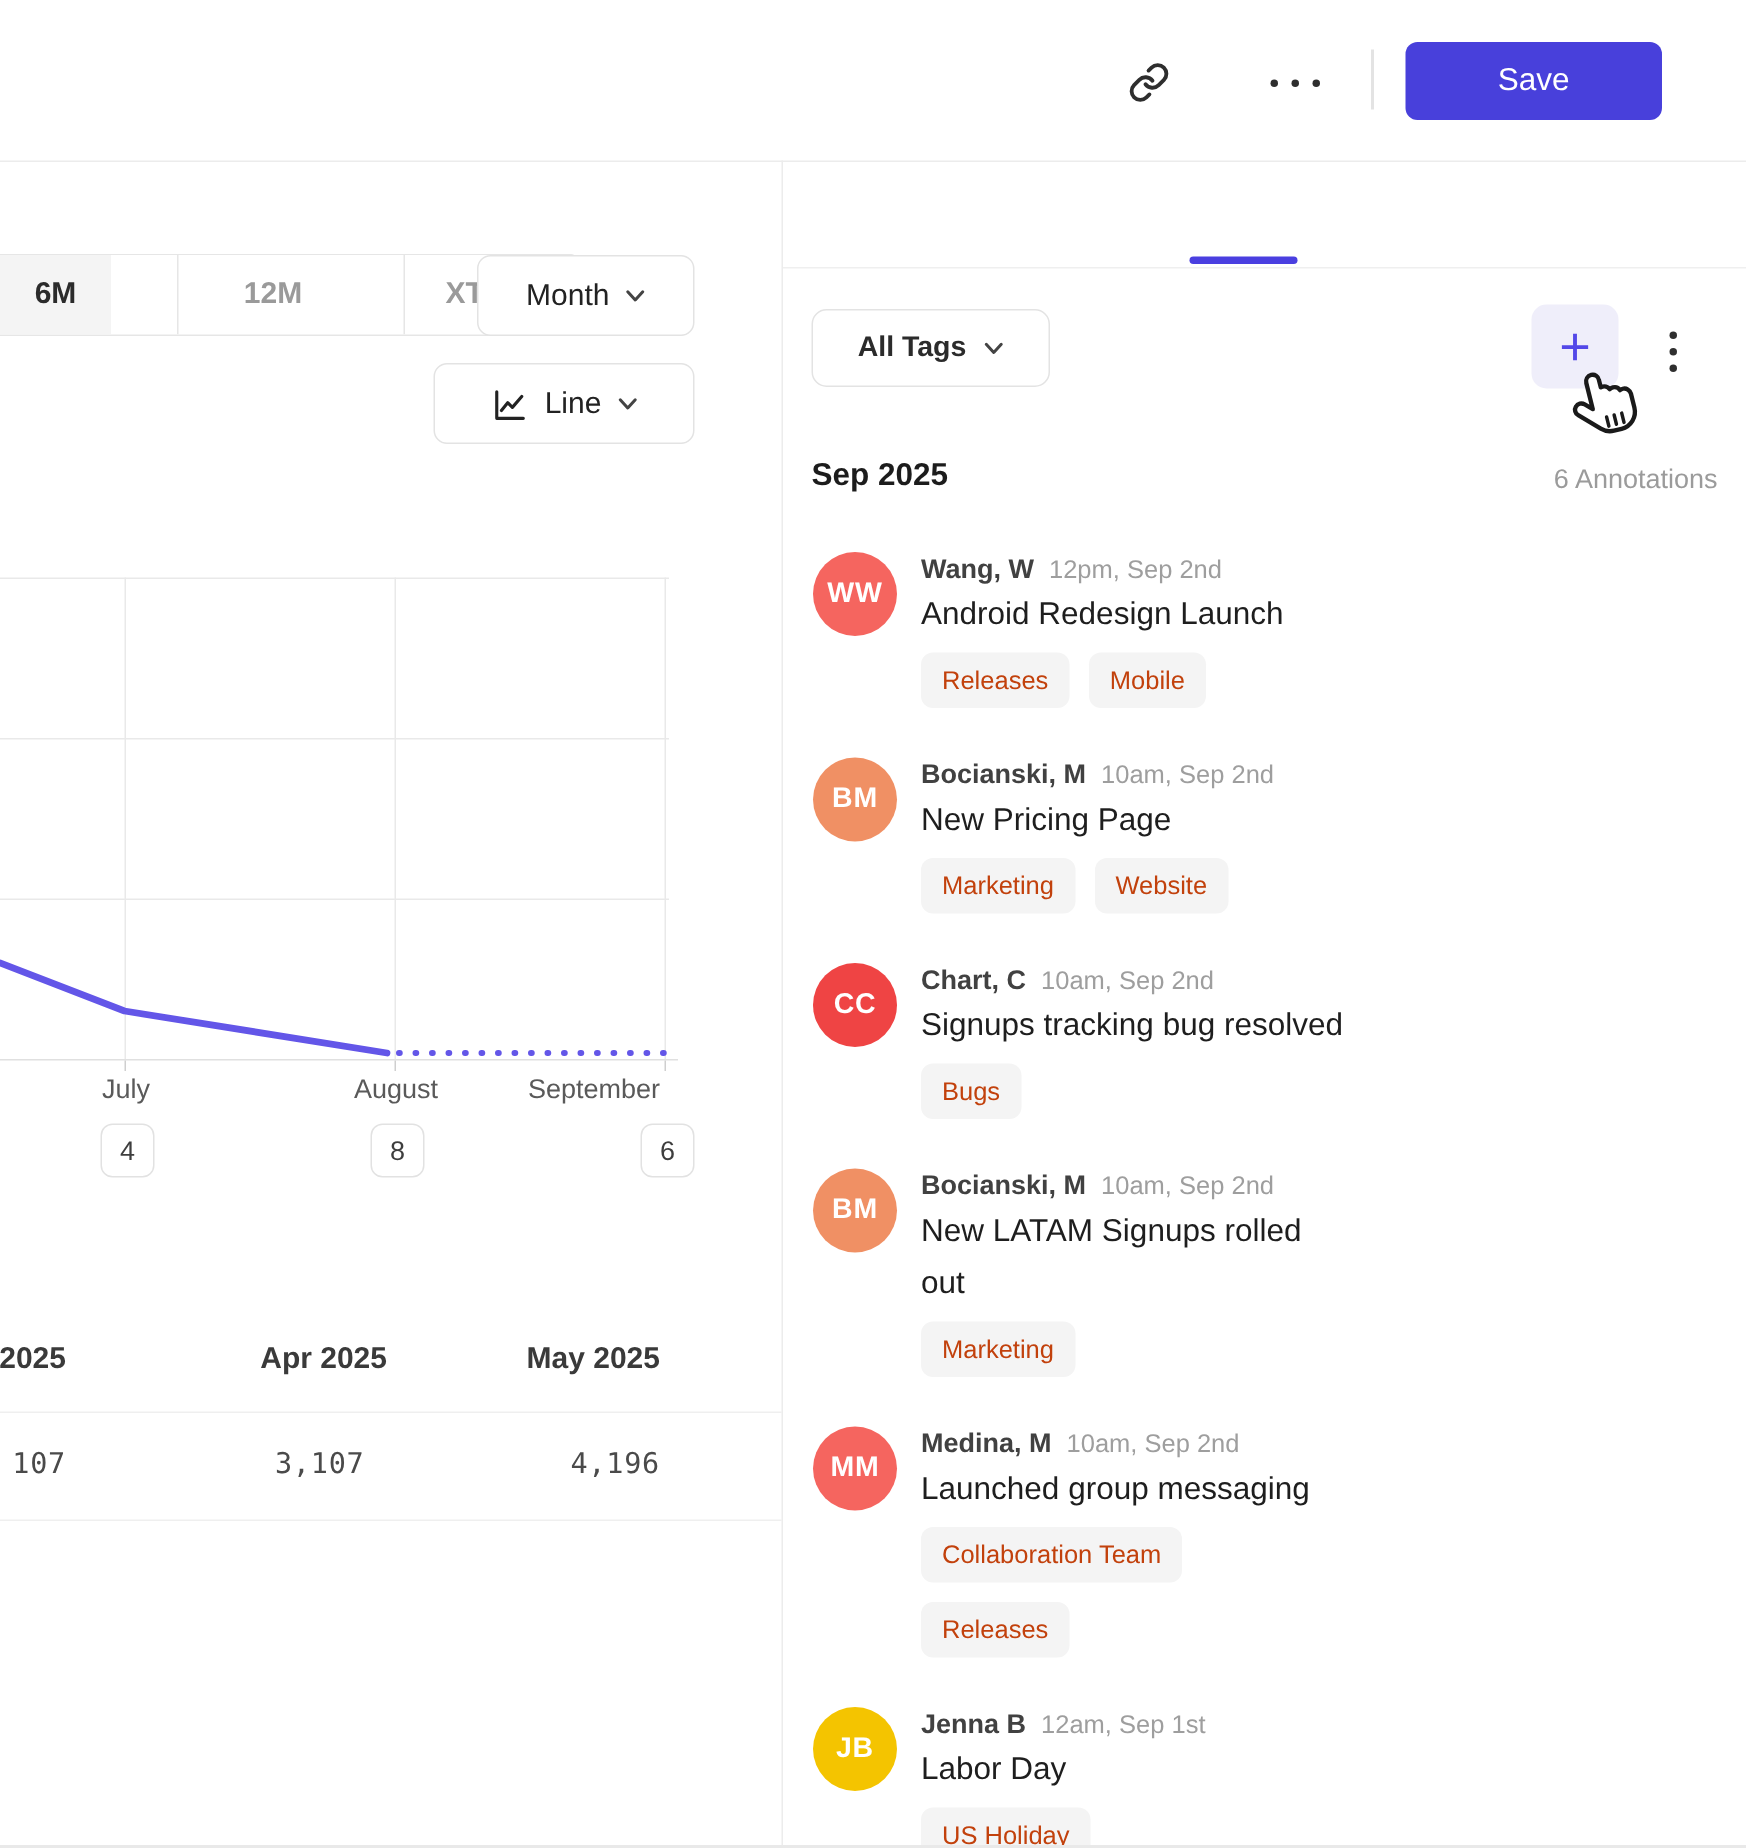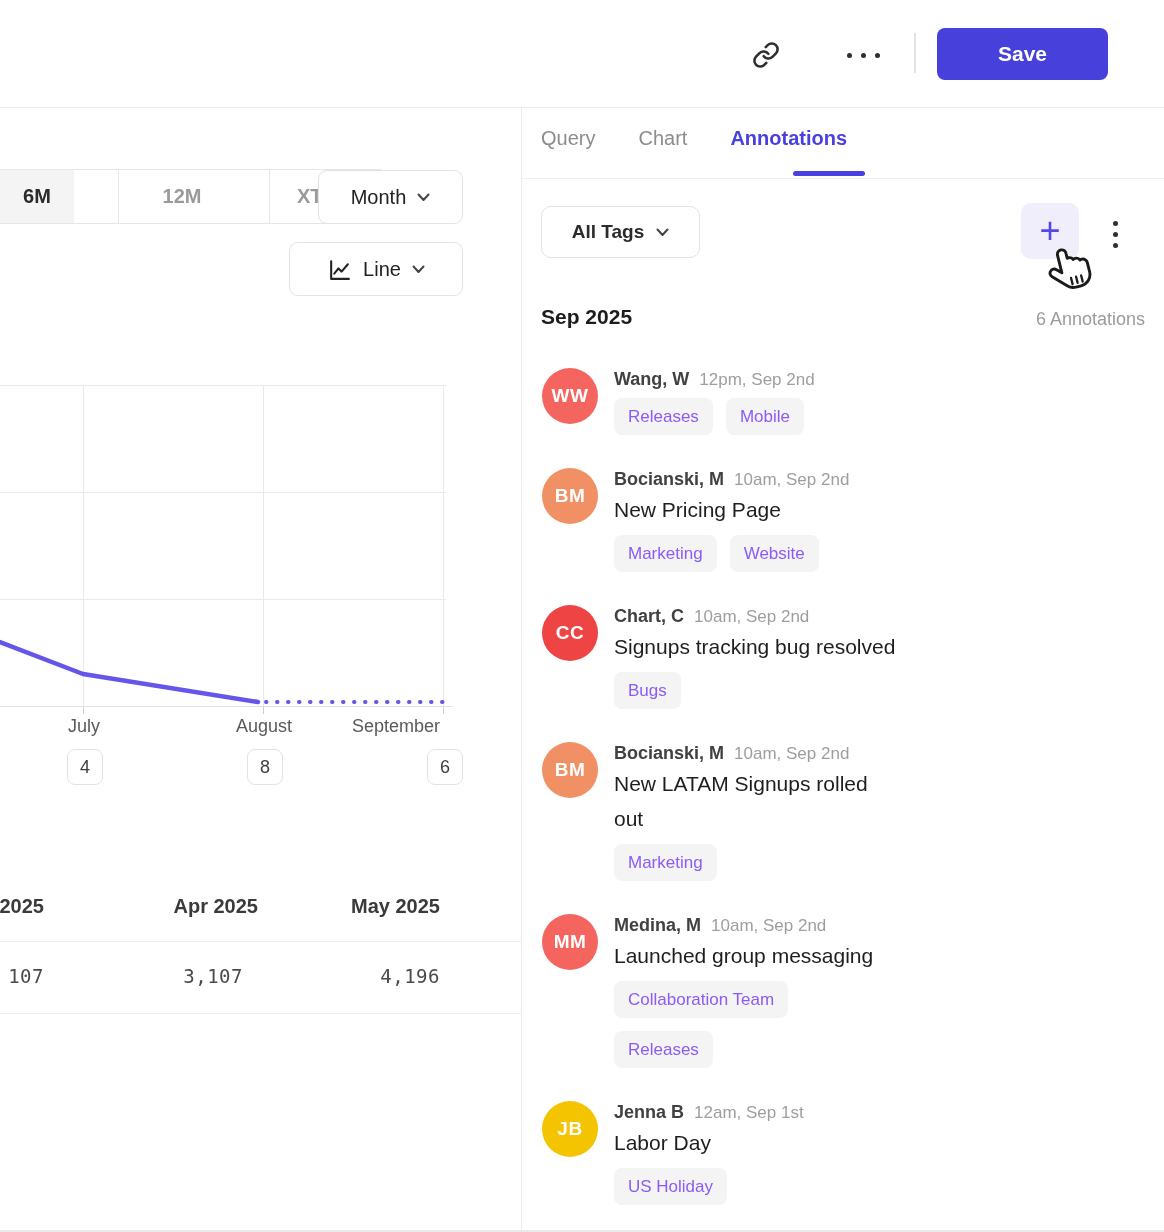"Save" .save-btn { font-weight: 700 -> 400 }
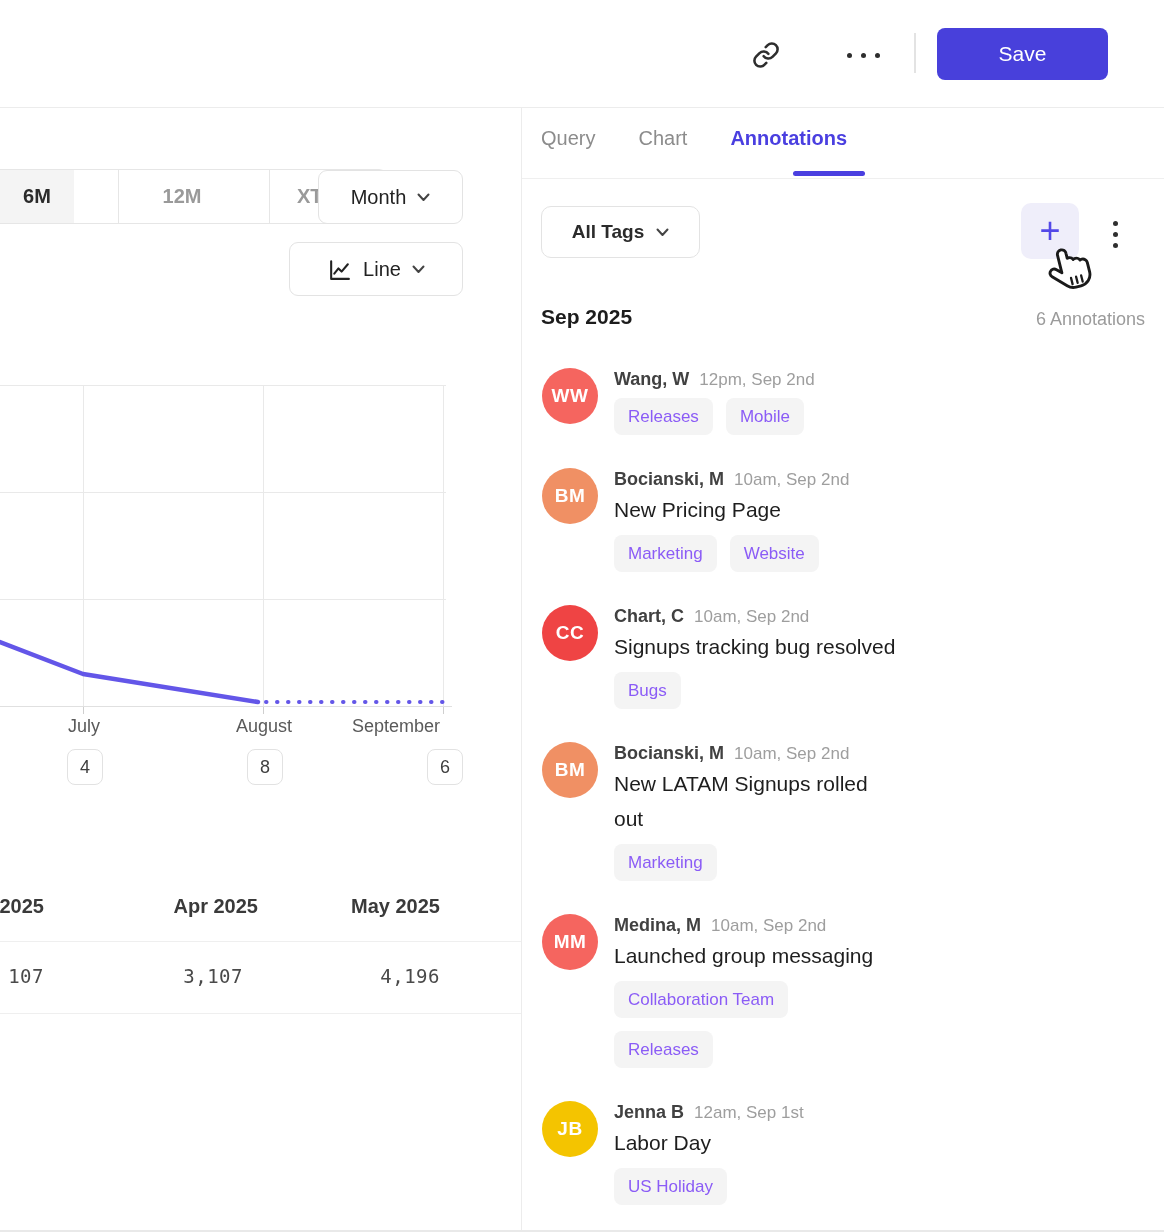"Query" div.tabs { html: <div> <div>Query</div> <div>Chart</div> <div>Annotations</div> </div> -> none }
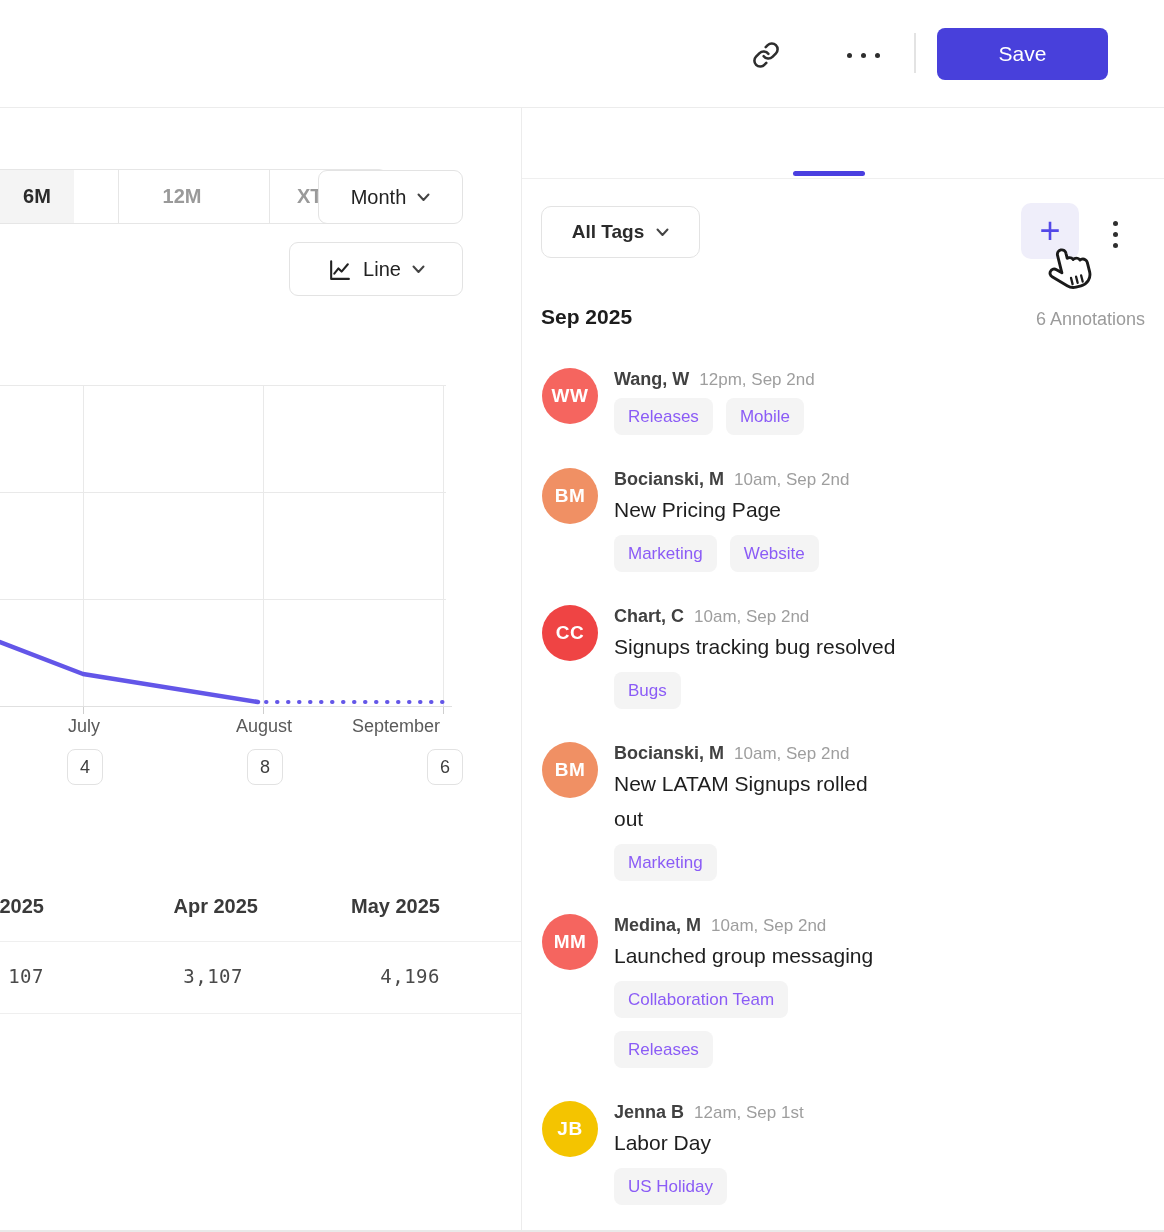"Android Redesign Launch" div.atitle { html: none -> <div>Android Redesign Launch</div> }
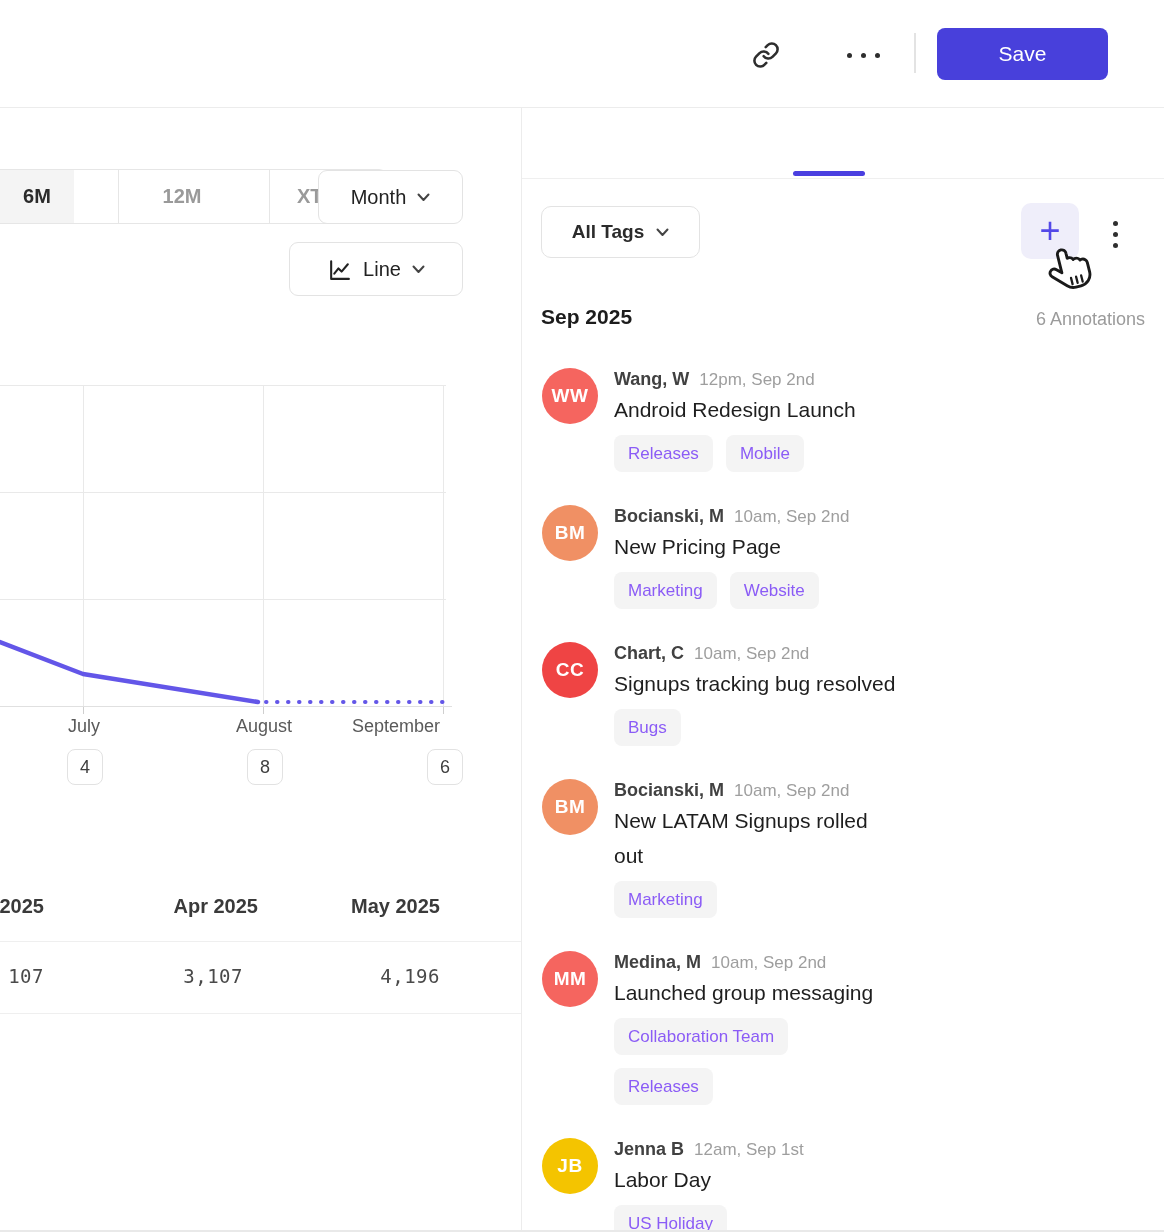"Releases" .chip { color: #8b5cf6 -> #c2410c }
